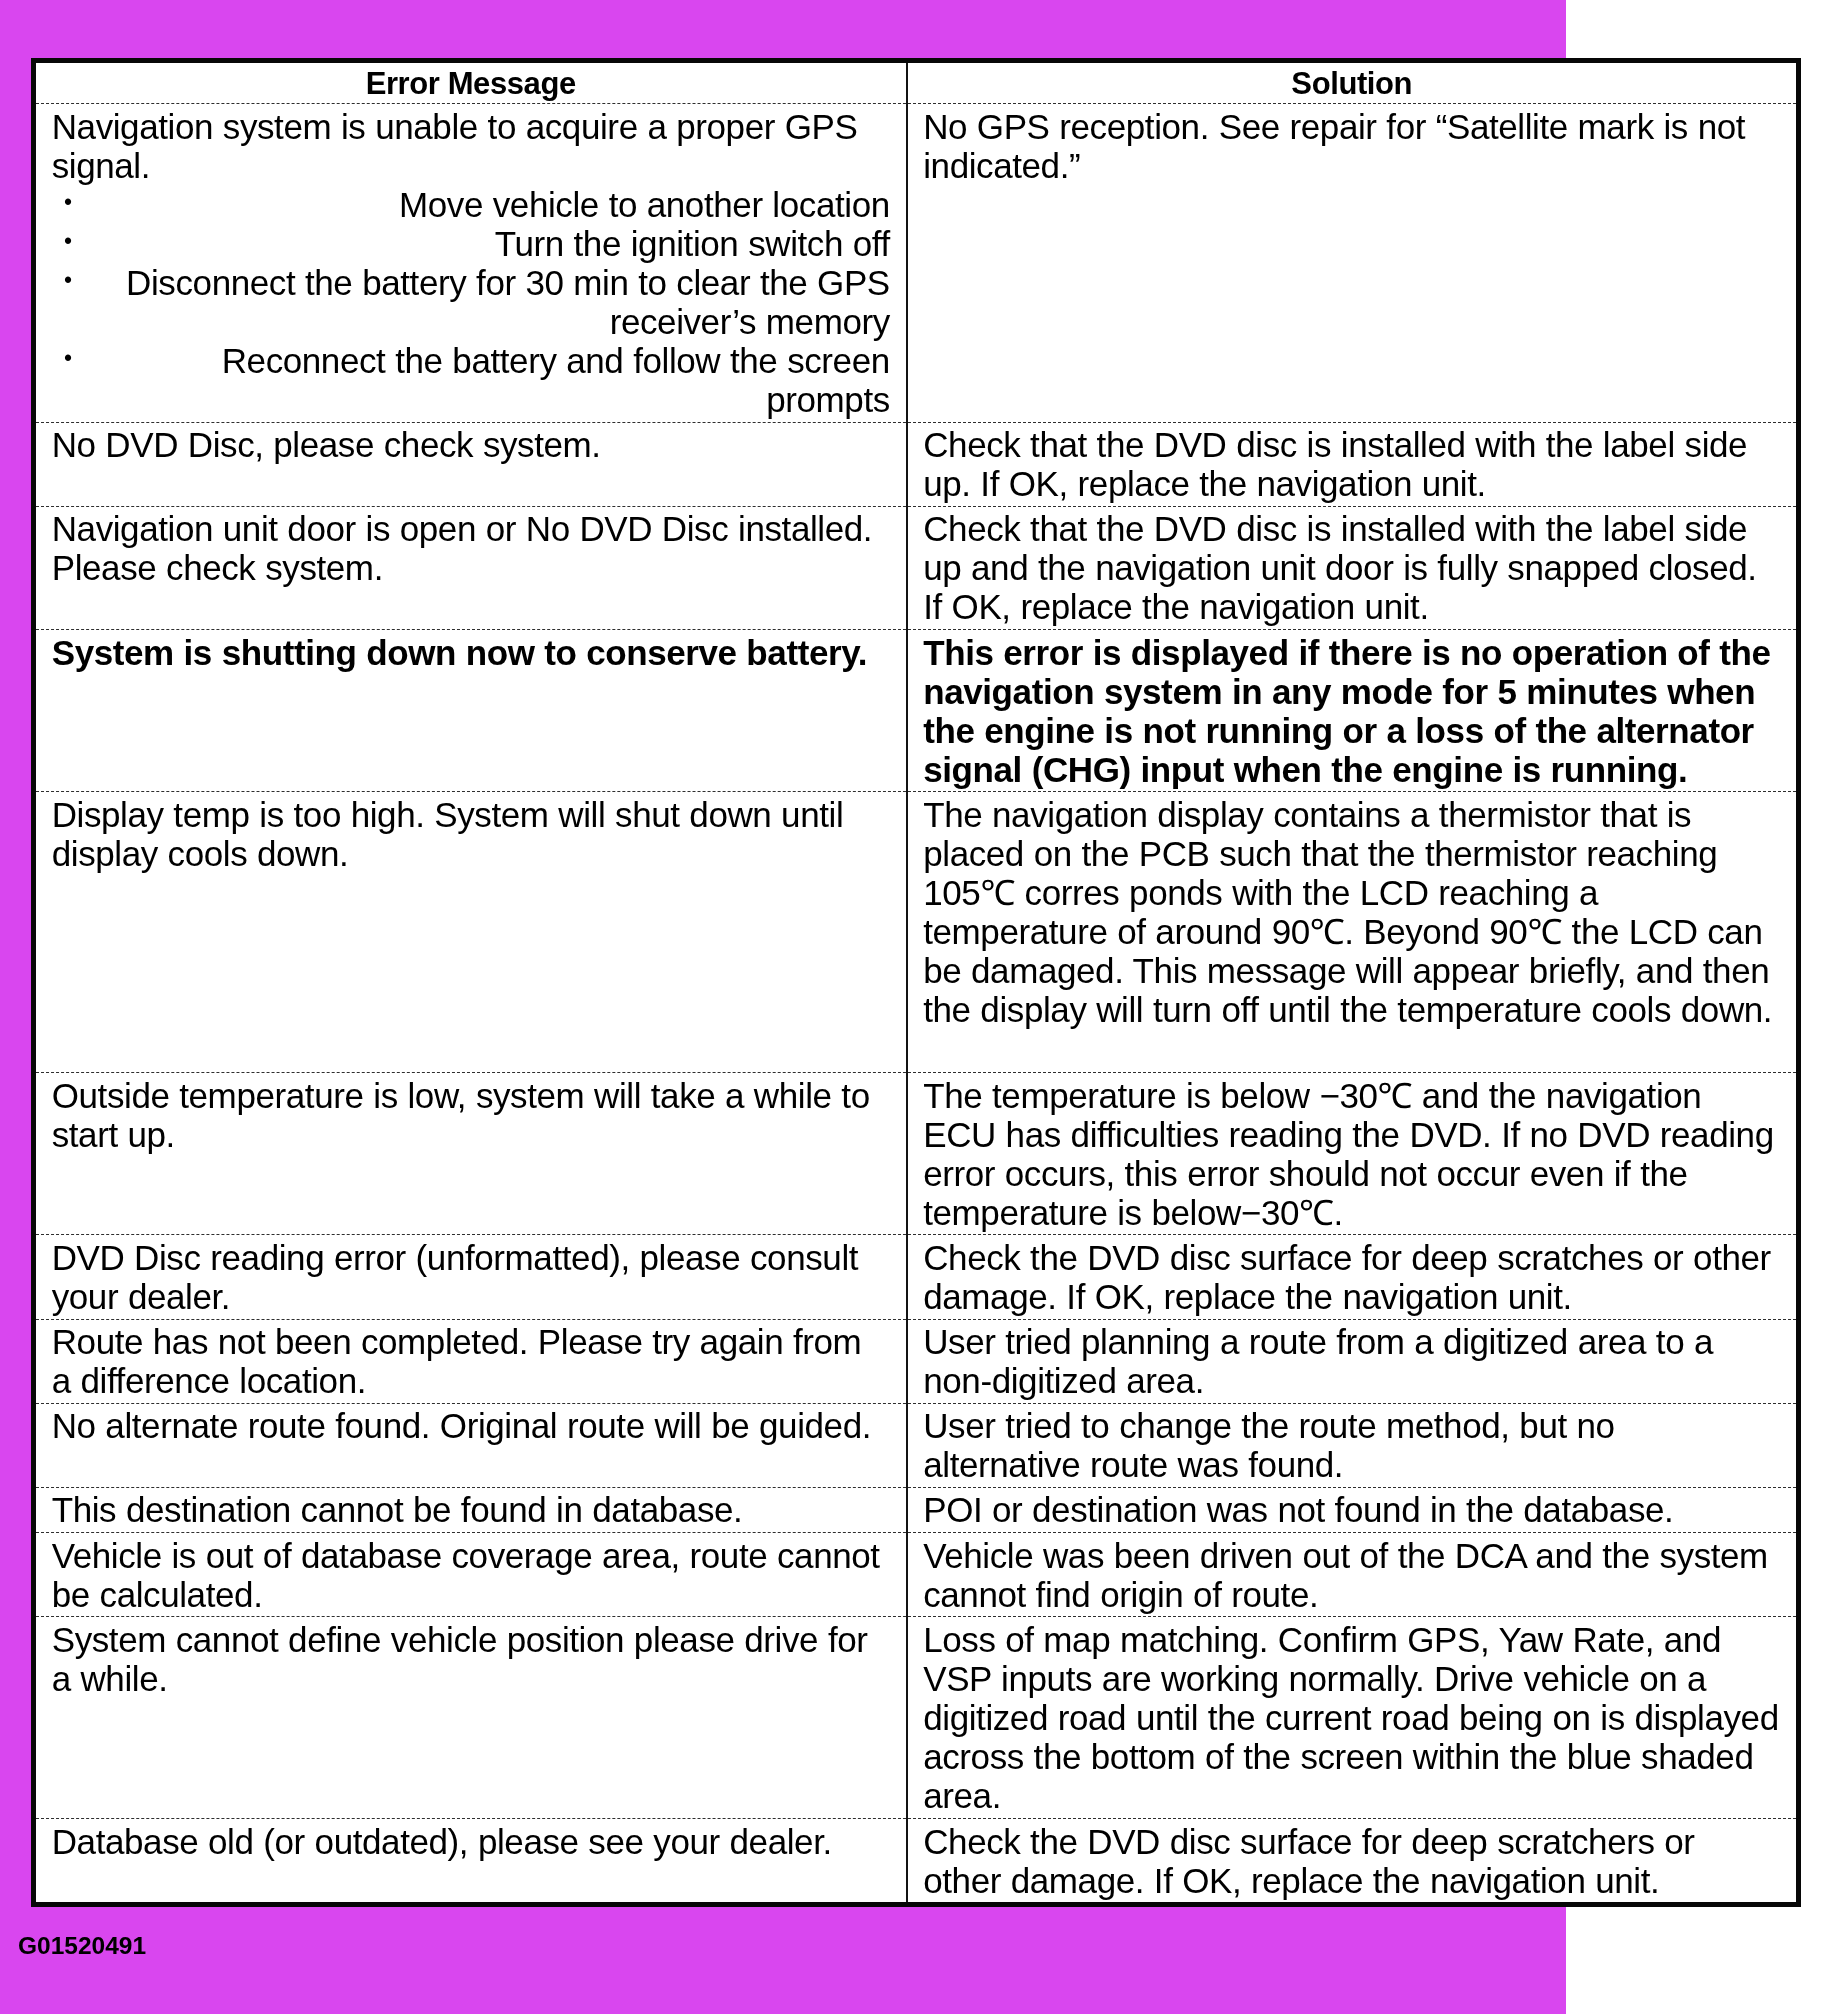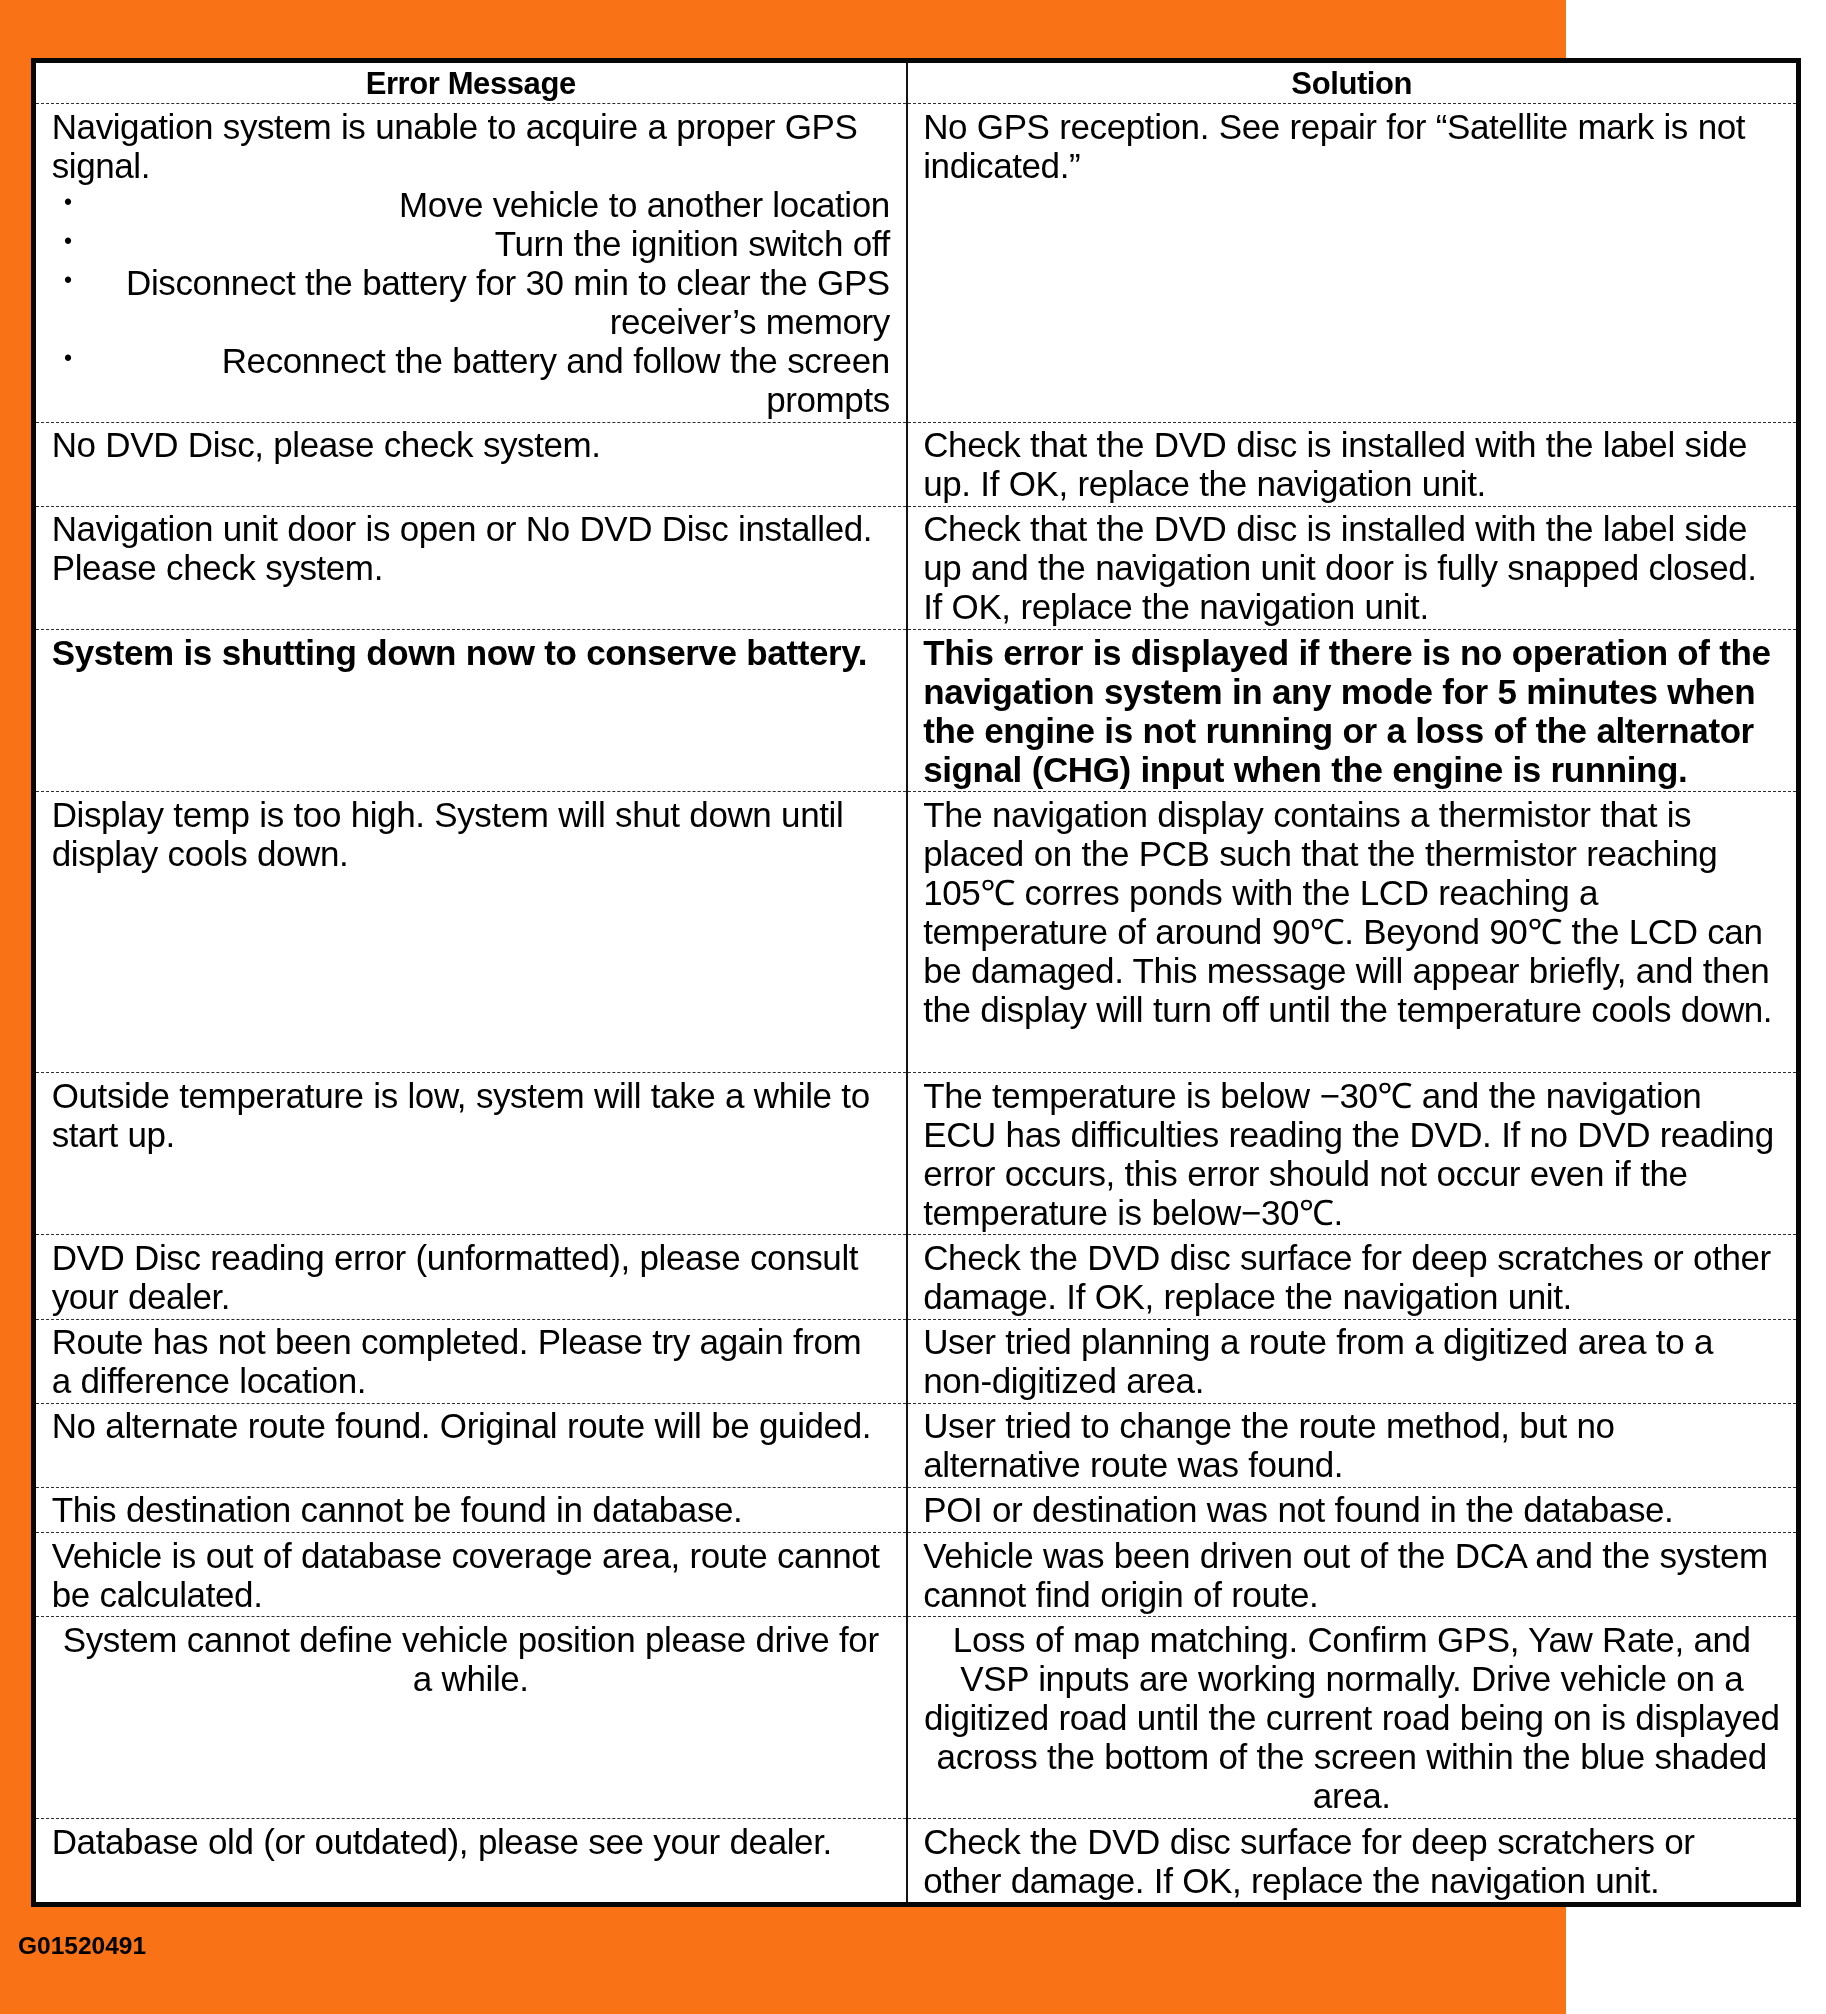"Error Message" .page { background: #f97316 -> #d946ef }
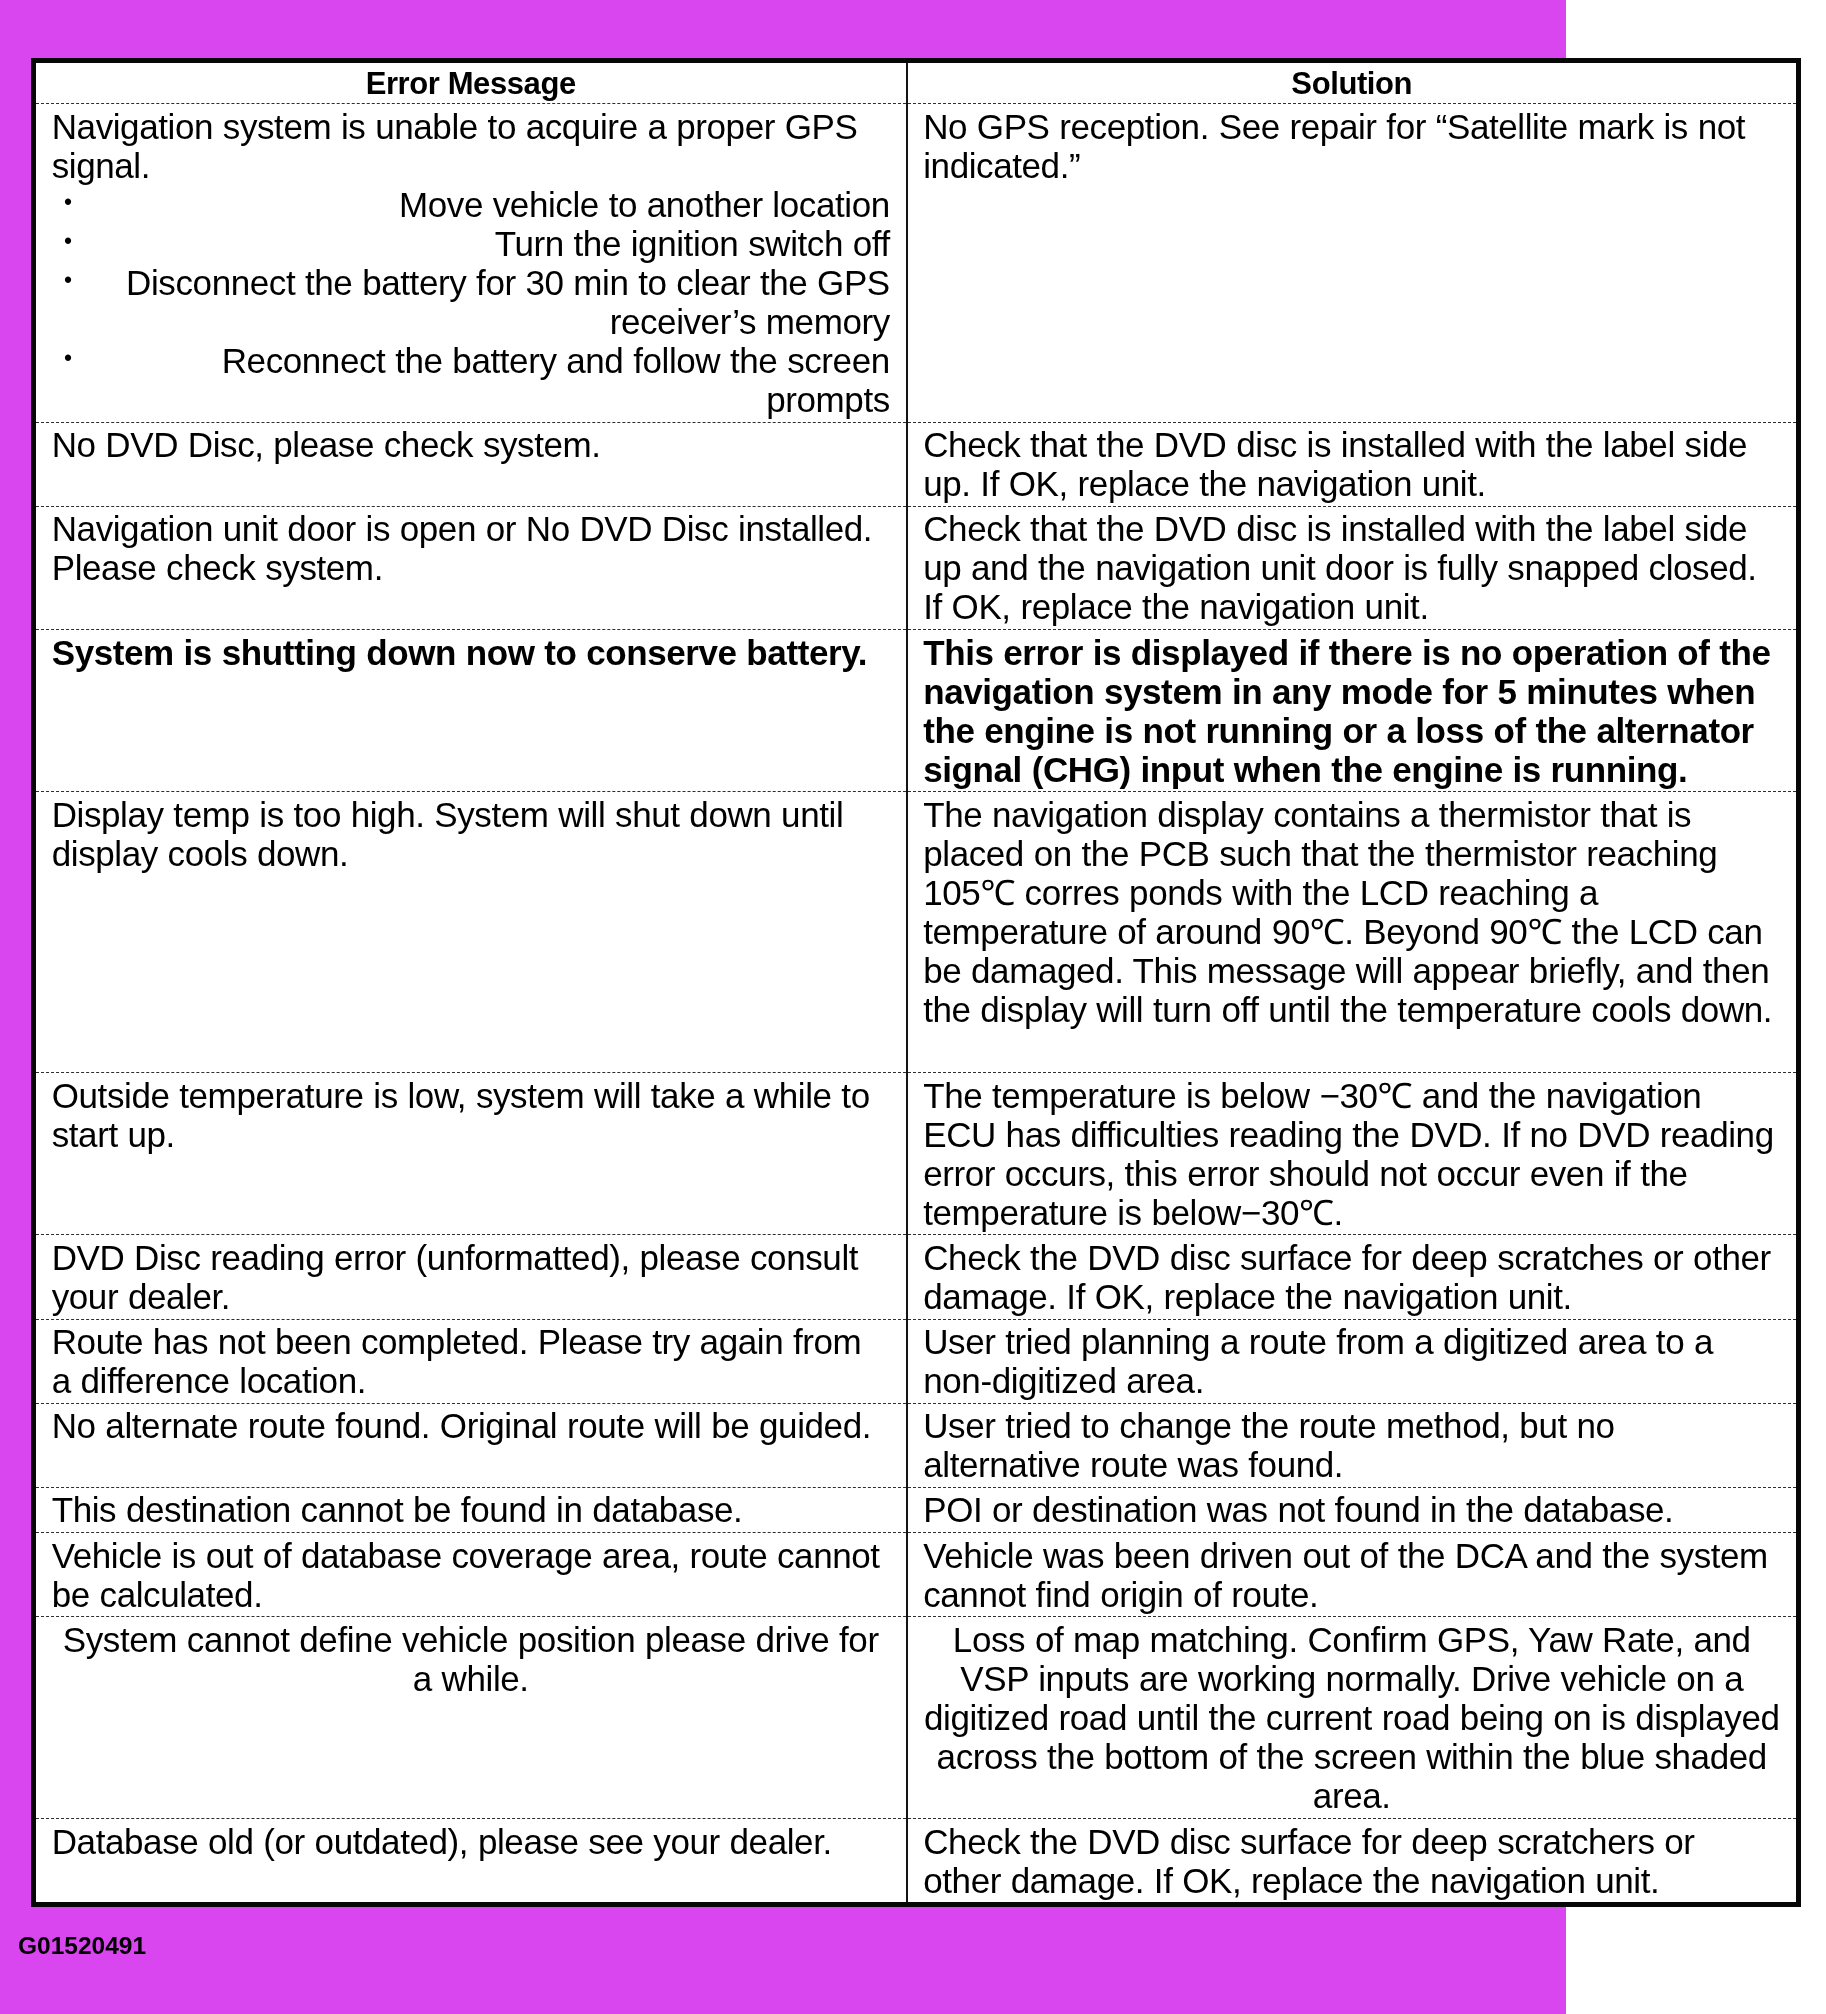"System cannot define vehicle position" tr { text-align: center -> none }
